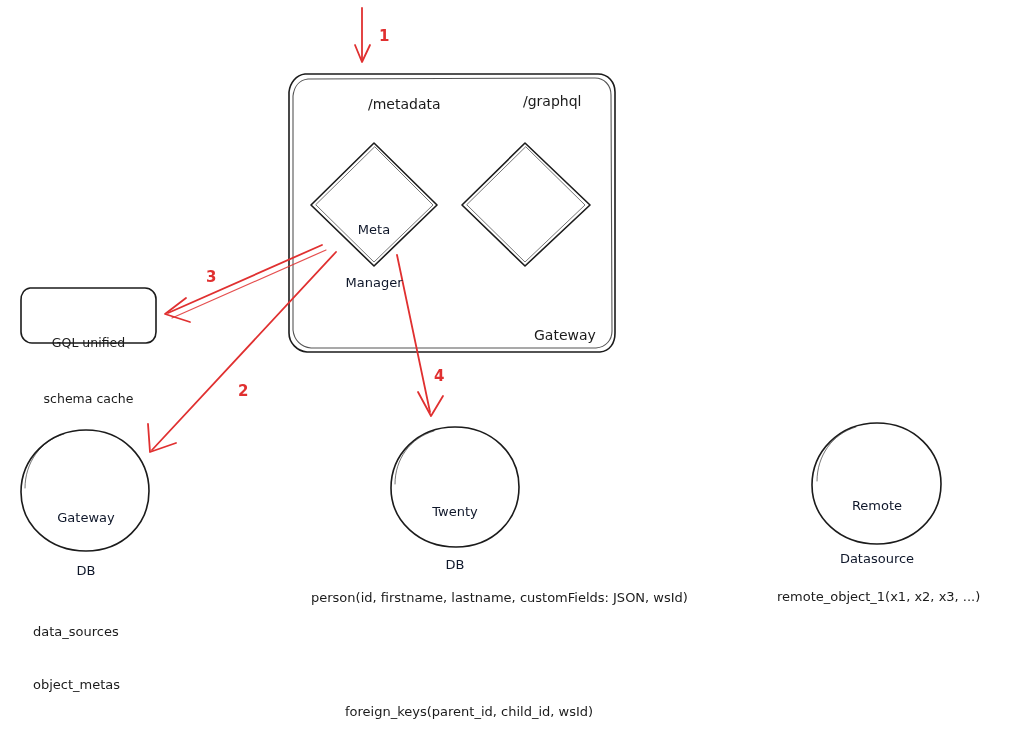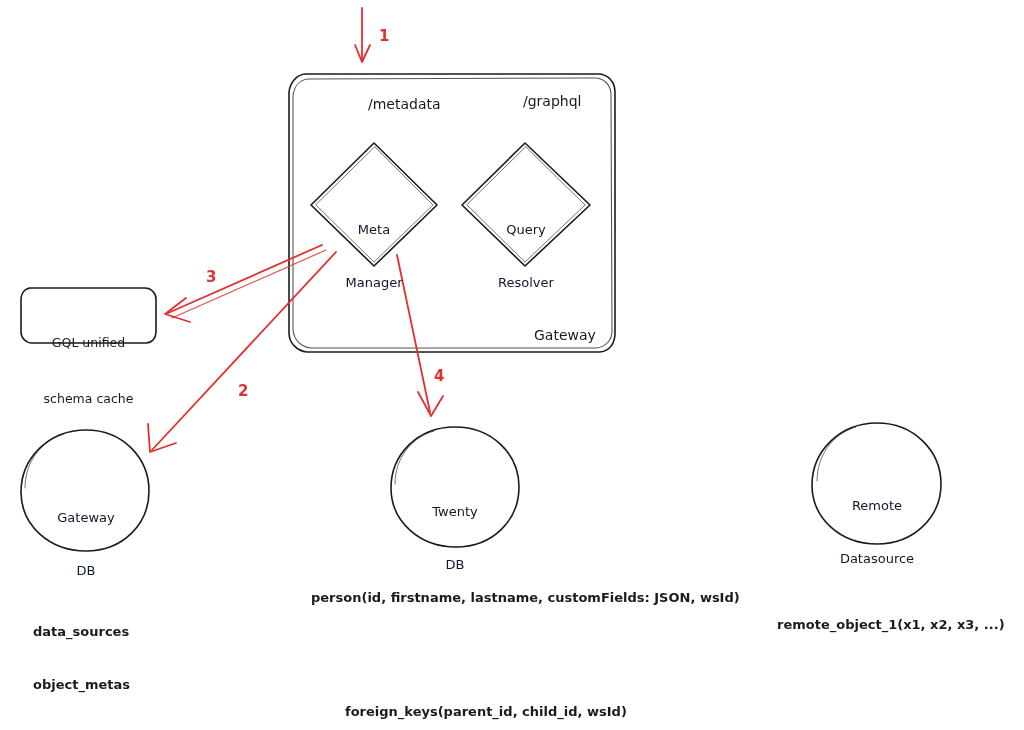"Query" div.lbl { html: <div> <div>Query</div> <div>Resolver</div> </div> -> none }
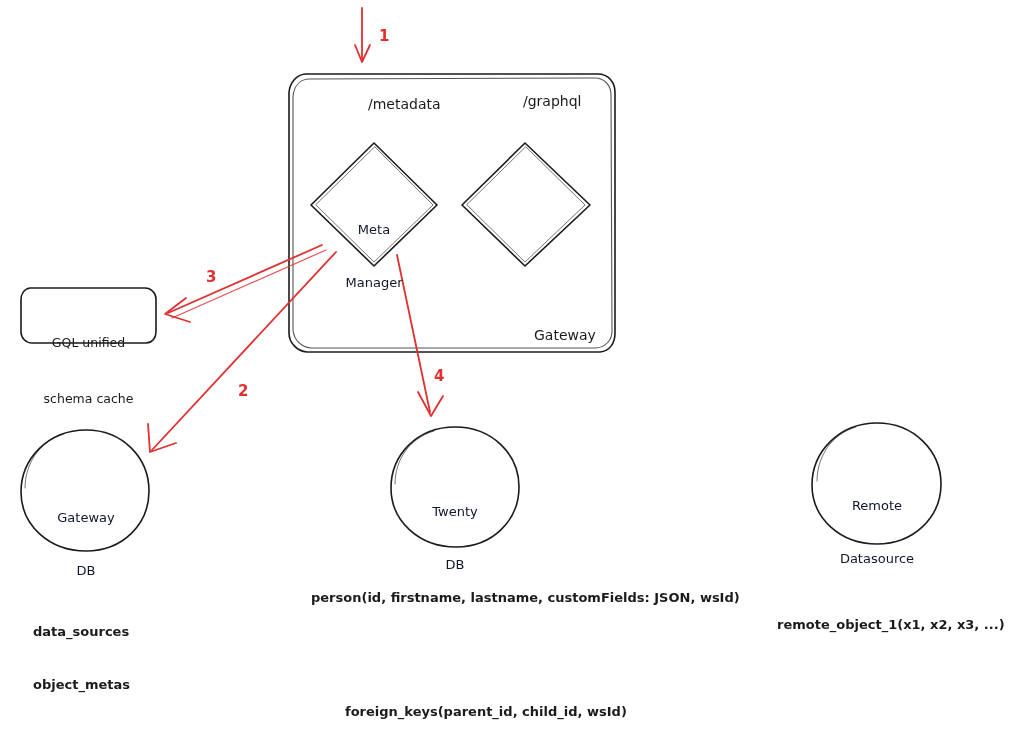"person(id, firstname, lastname," .schema-txt { font-weight: bold -> none }
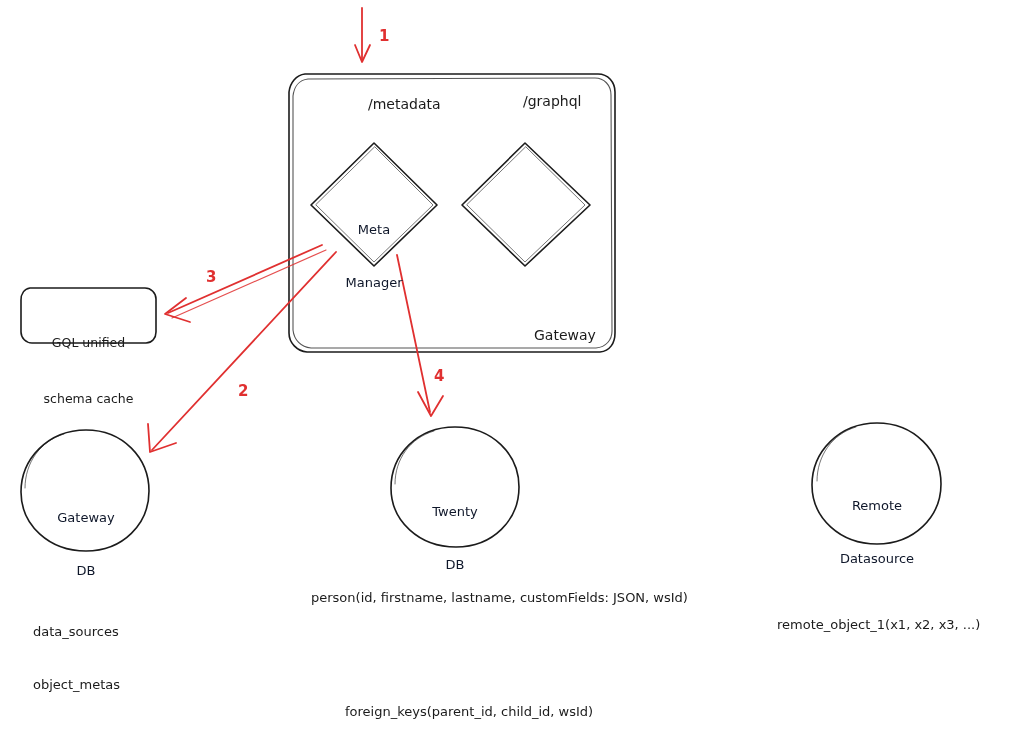"remote_object_1(x1, x2, x3, ...)" div.lbl { margin-top: 28px -> none }
